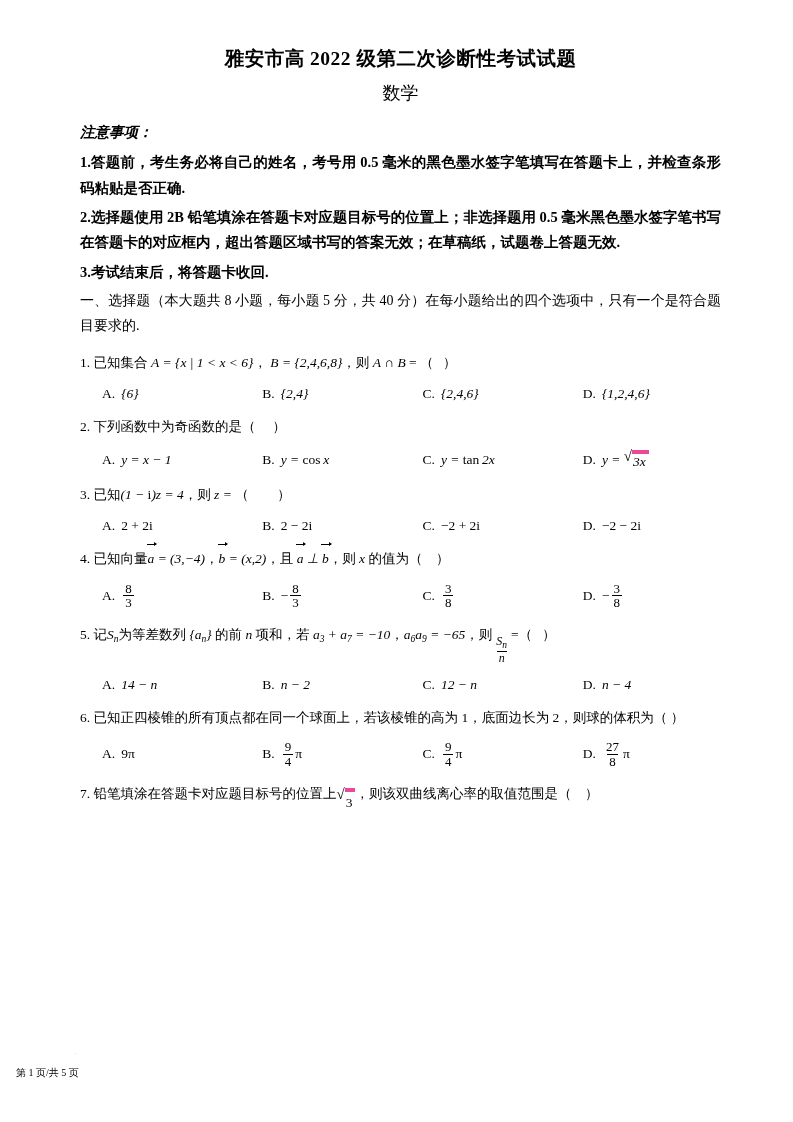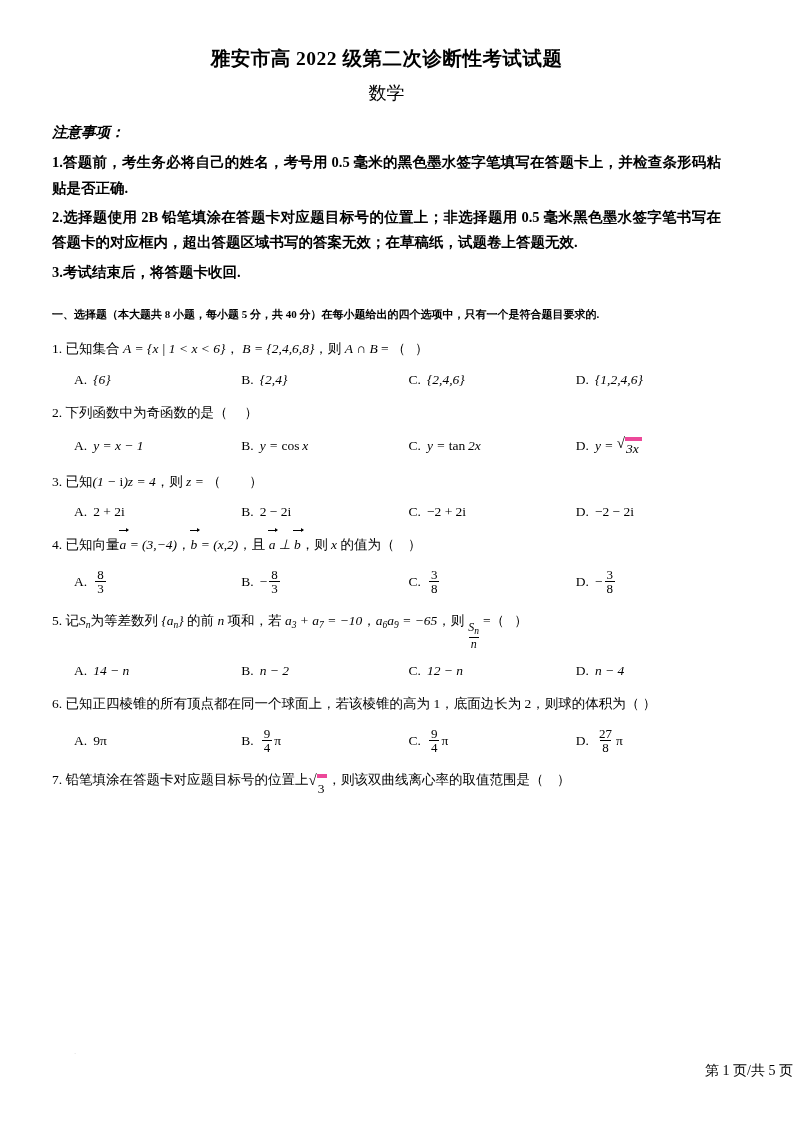"雅安市高 2022 级第二次诊断性考试试题" .page { padding: 46px 72px 0 52px -> 46px 72px 0 80px }
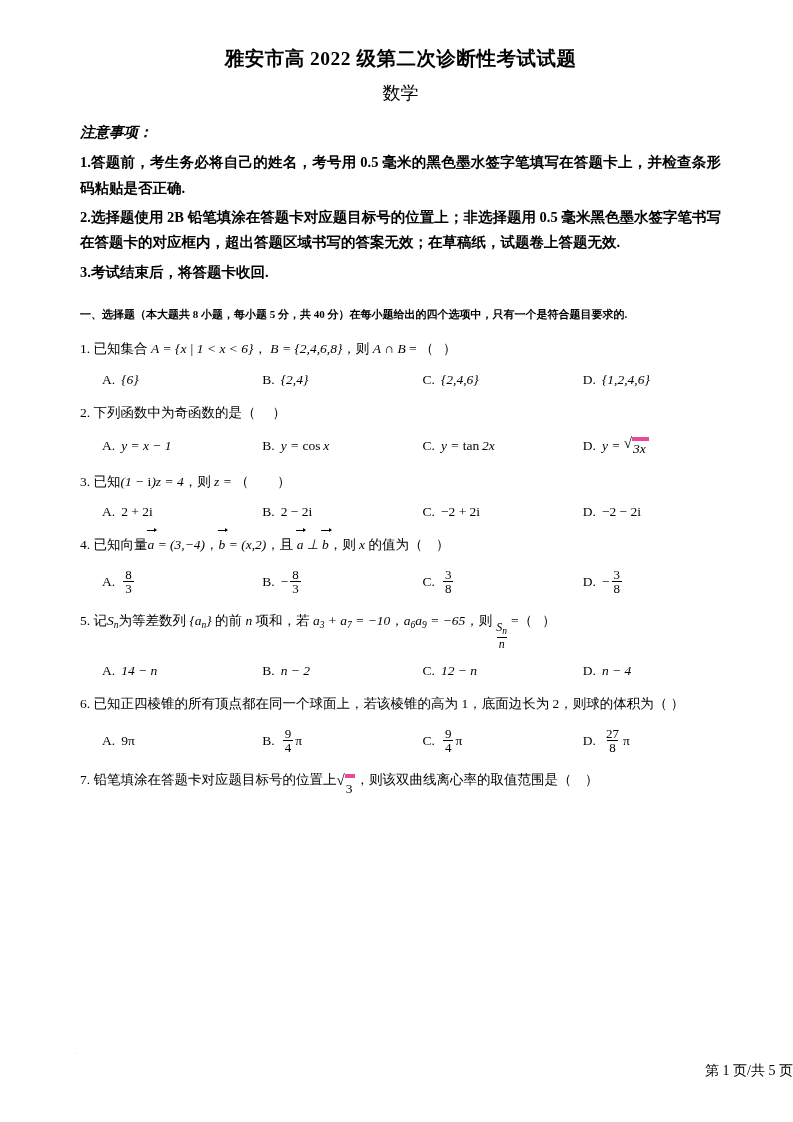"一、选择题（本大题共 8 小题，每小题 5 分，共" .section-head { font-size: 11px -> 14px; font-weight: bold -> normal; margin: 20px 0 2px 0 -> 4px 0 2px 0 }
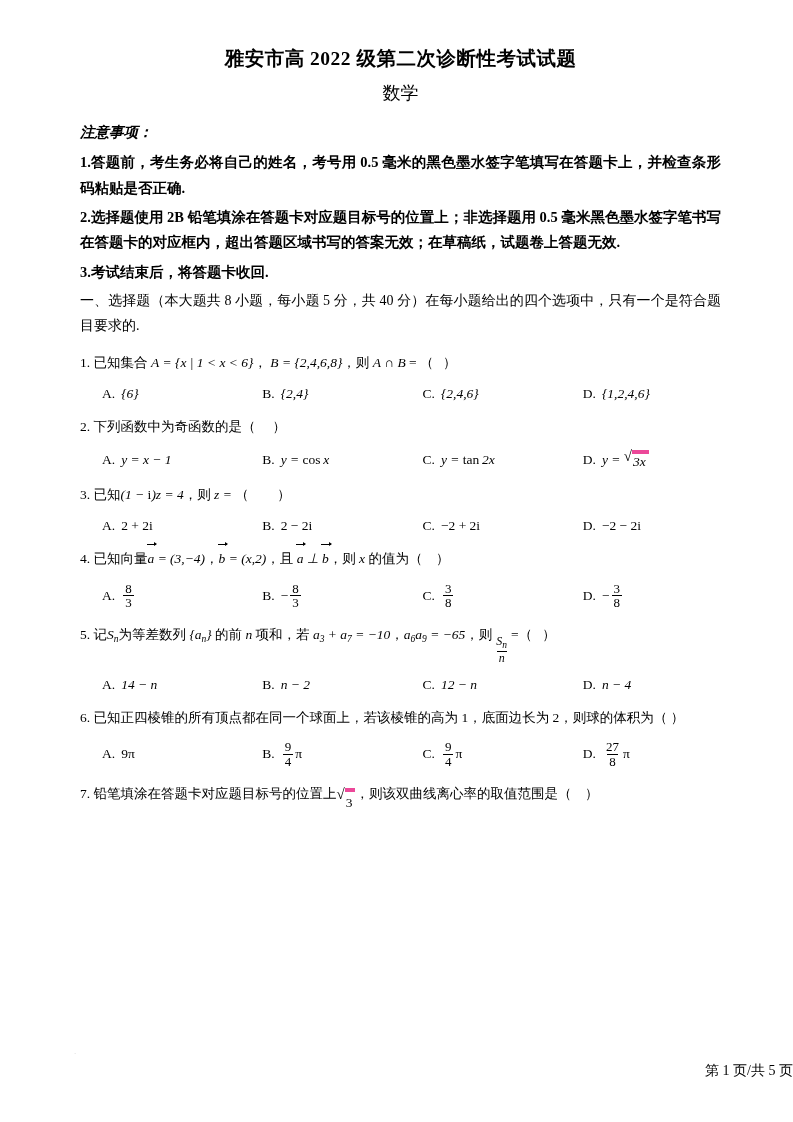"第 1 页/共 5 页" .footer { font-size: 14px -> 10px; text-align: right -> left }
